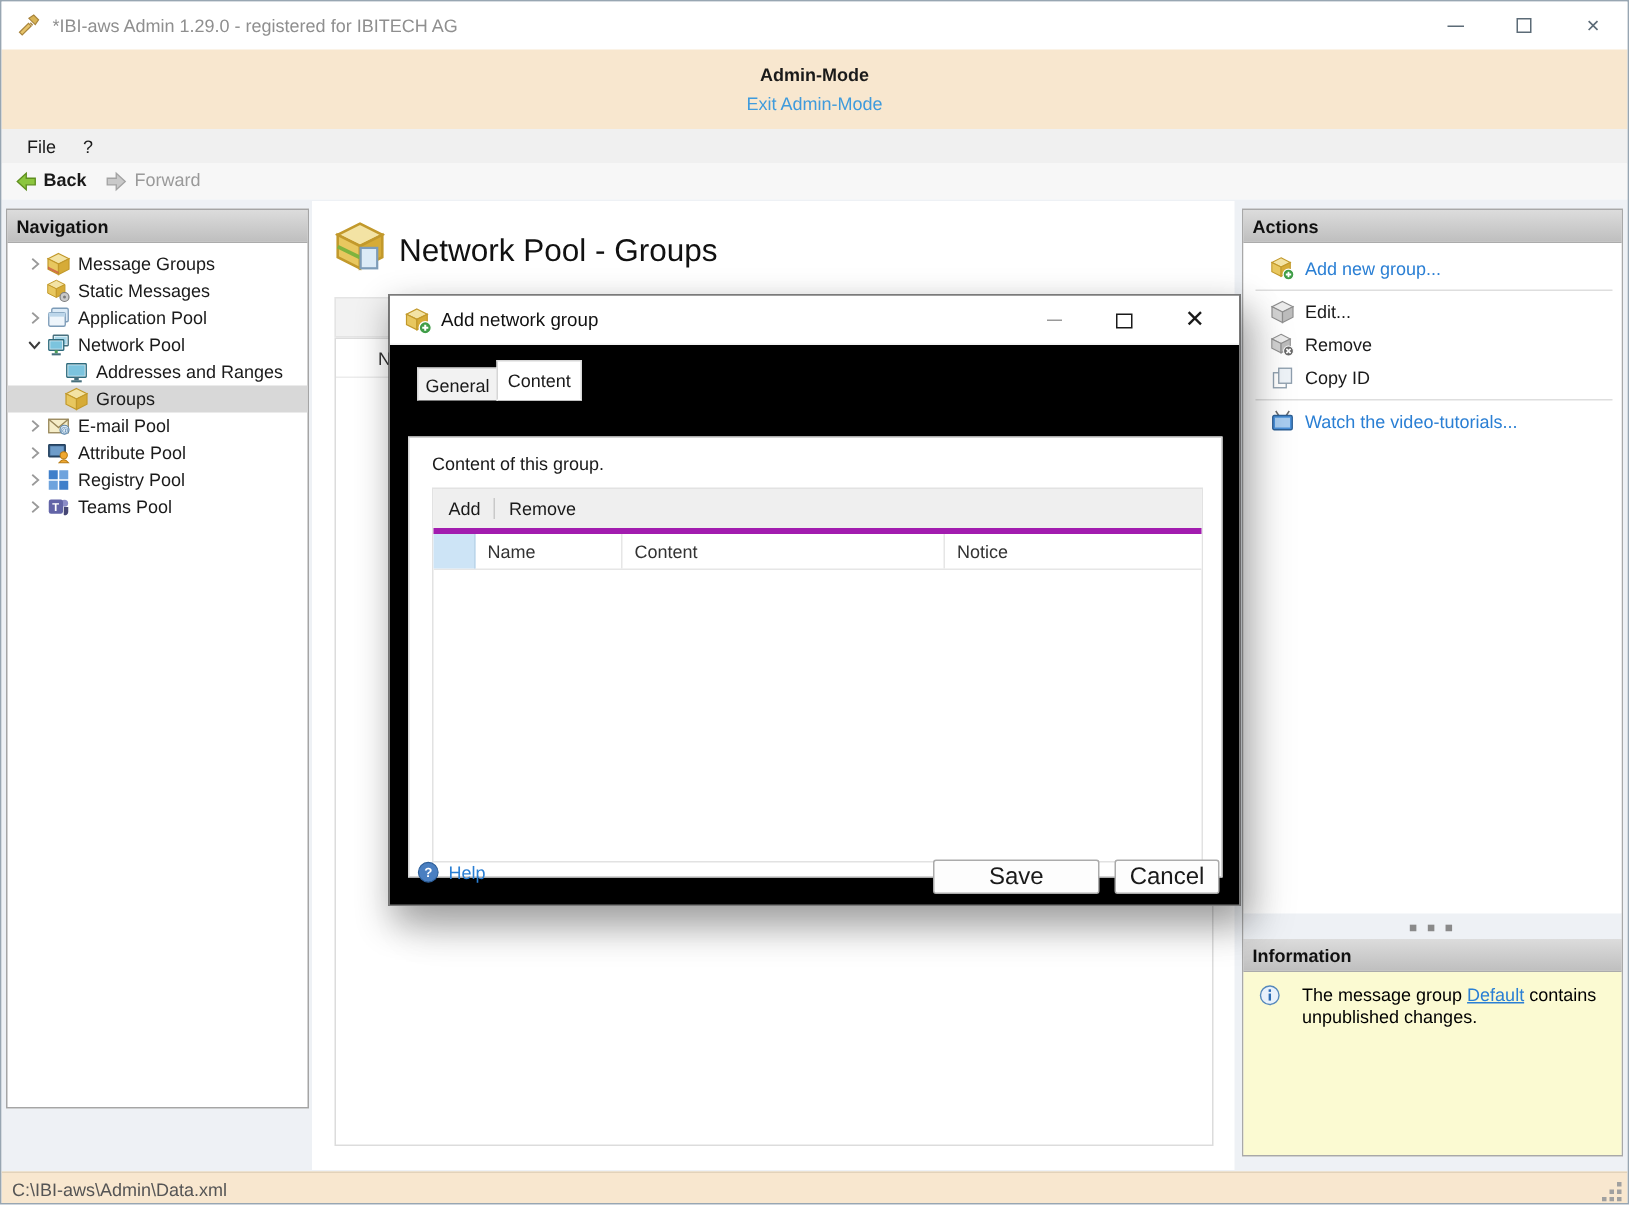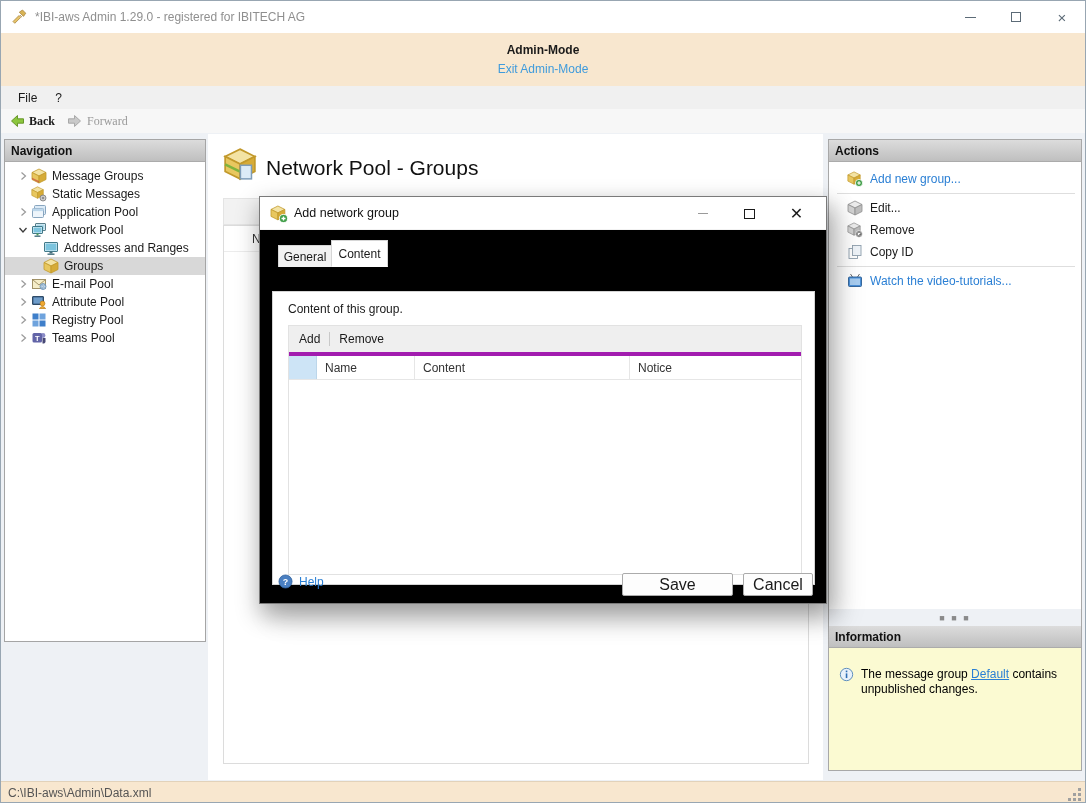"Back" .tbtn { align-items: flex-end -> flex-start; font-family: Liberation Serif, serif -> none }
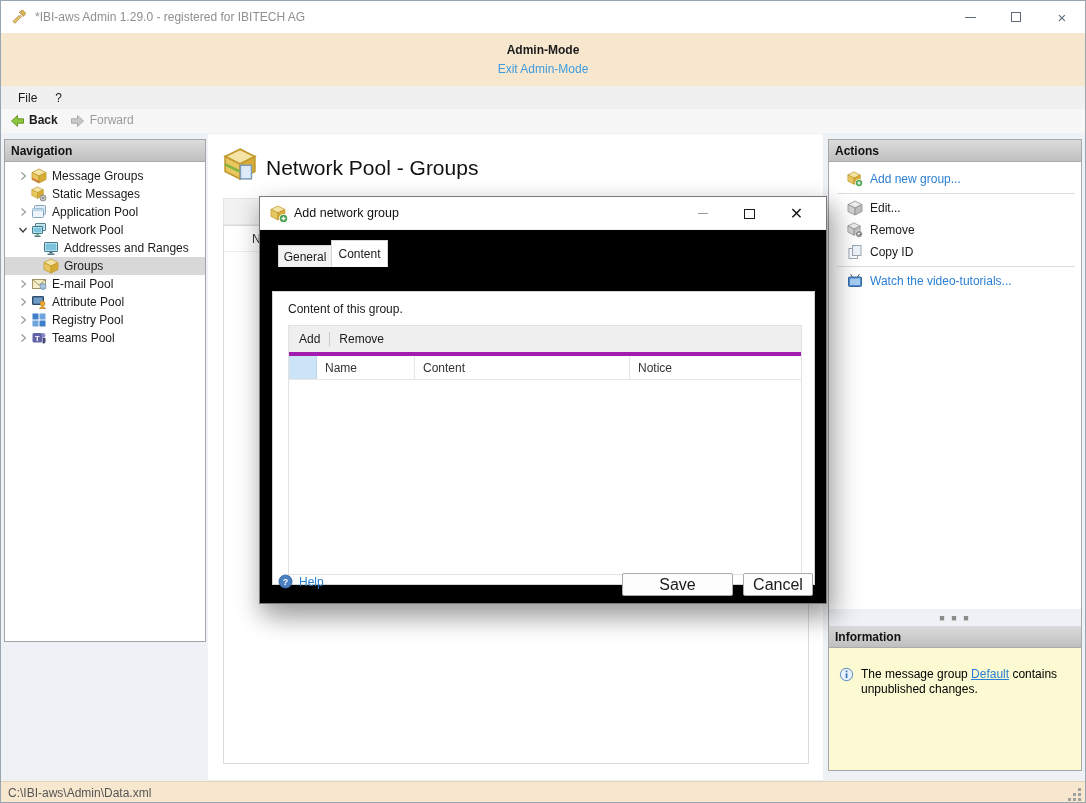"Navigation" #nav-panel { height: 503px -> 600px }
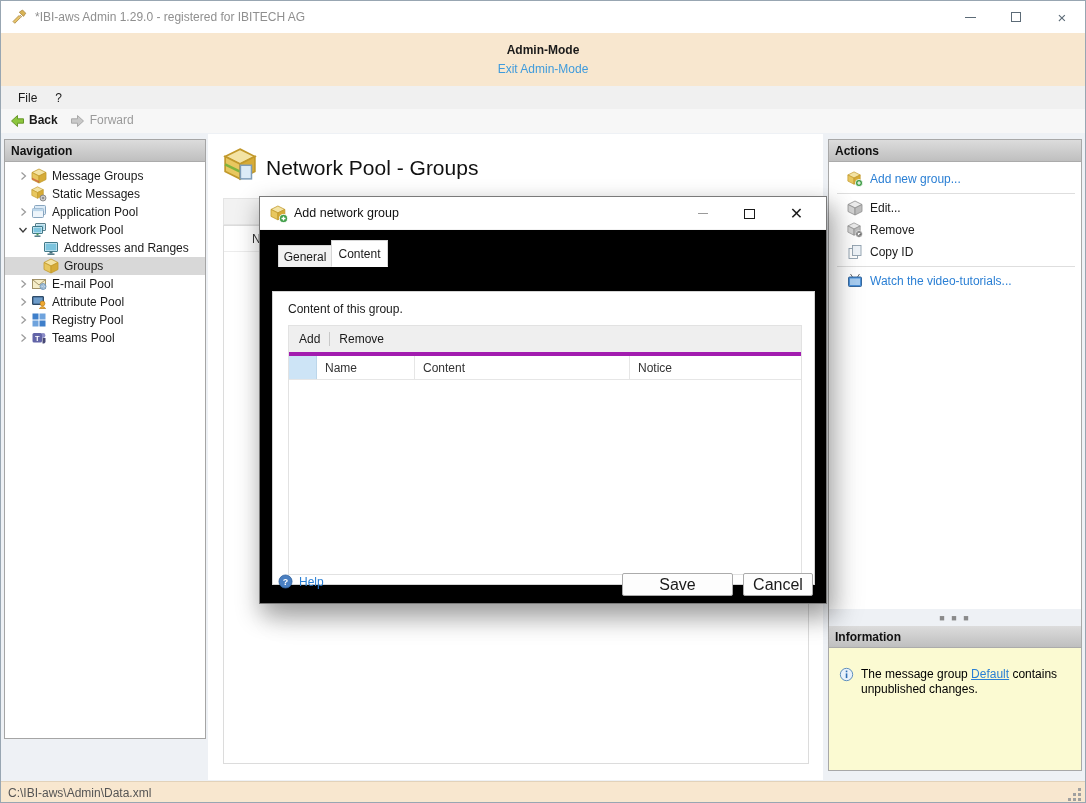"The message group Default contains" #info-body { justify-content: none -> space-between; padding: 19px 8px 0 10px -> 8px 8px 0 10px }
